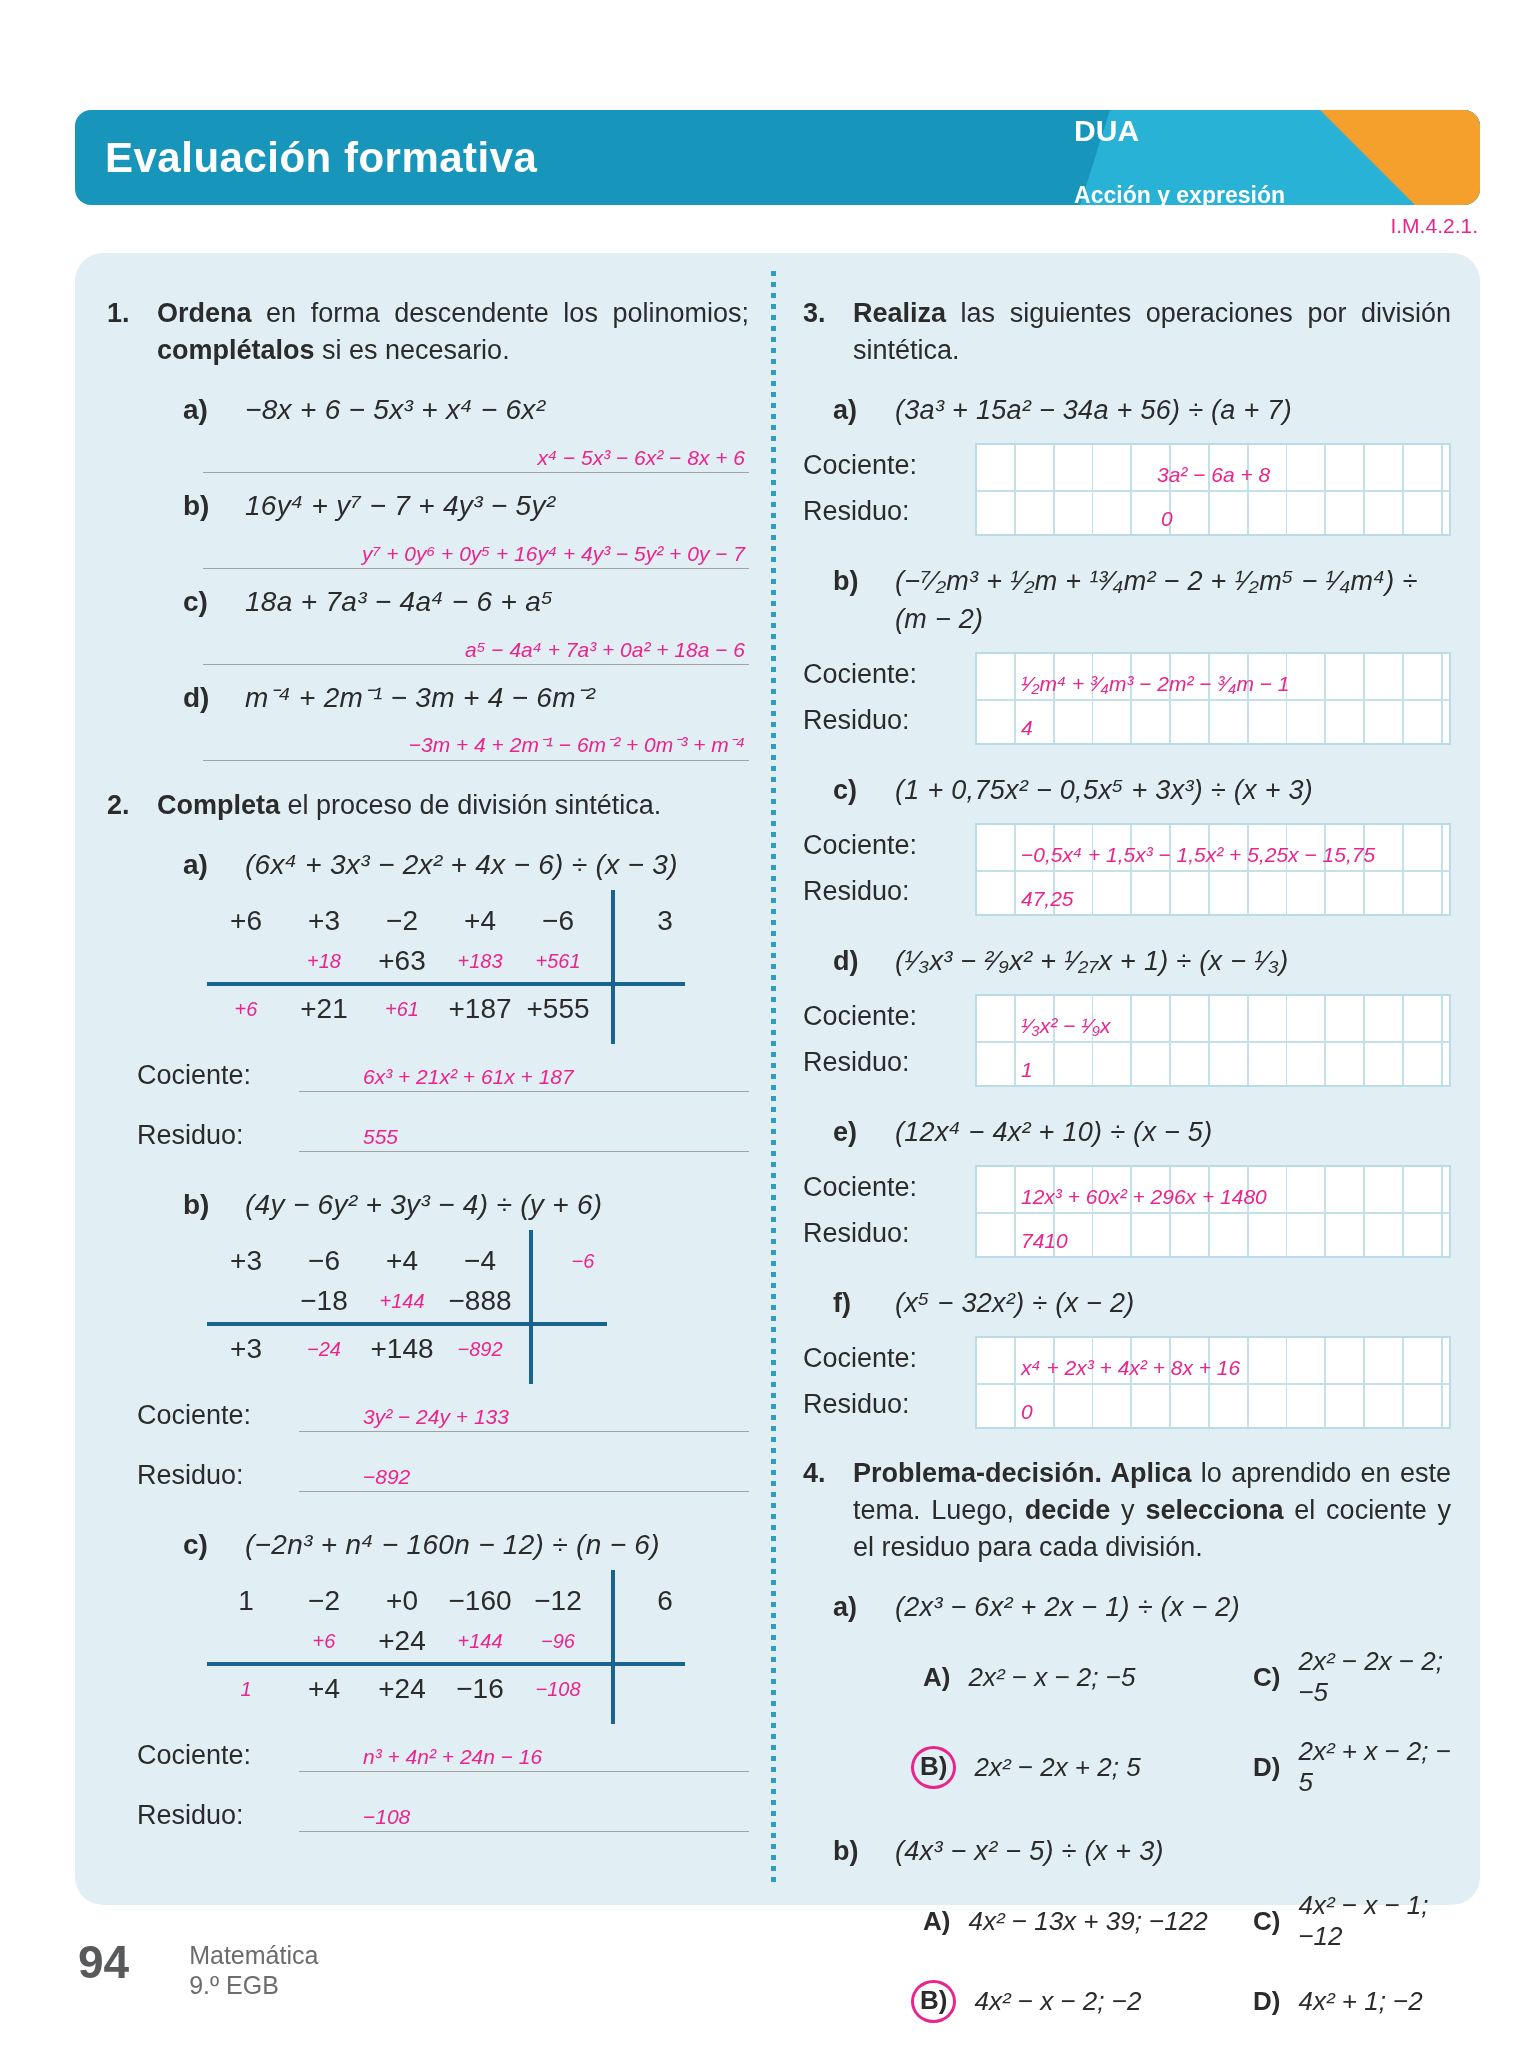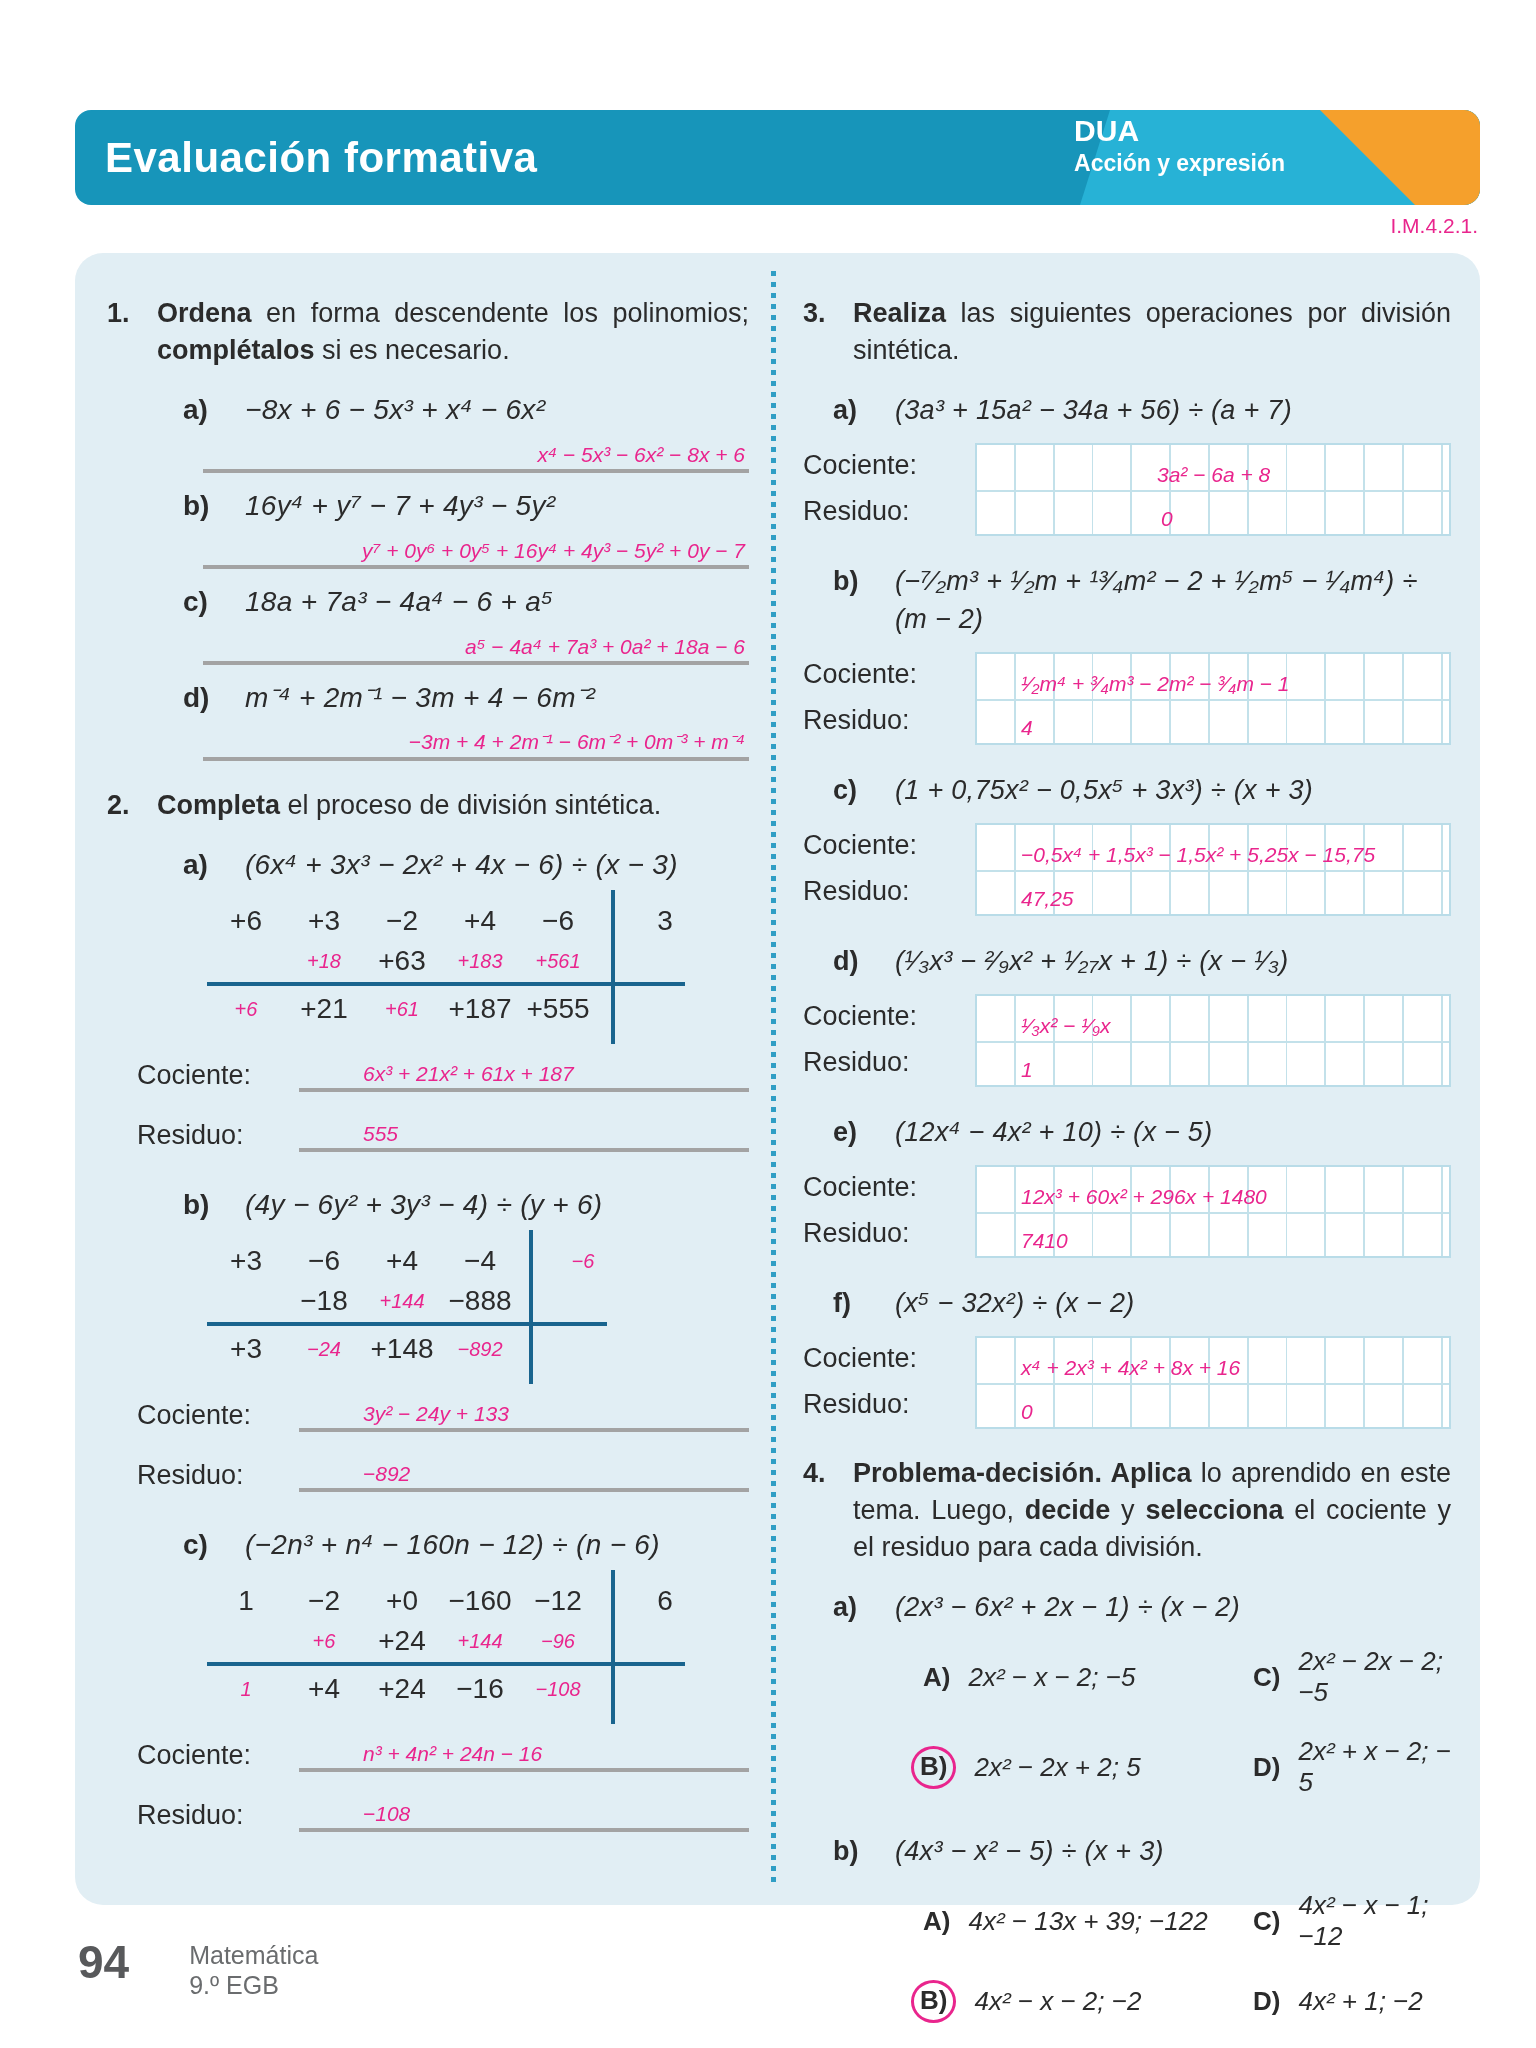"Acción y expresión" .dua-sub { margin-top: none -> 32px }
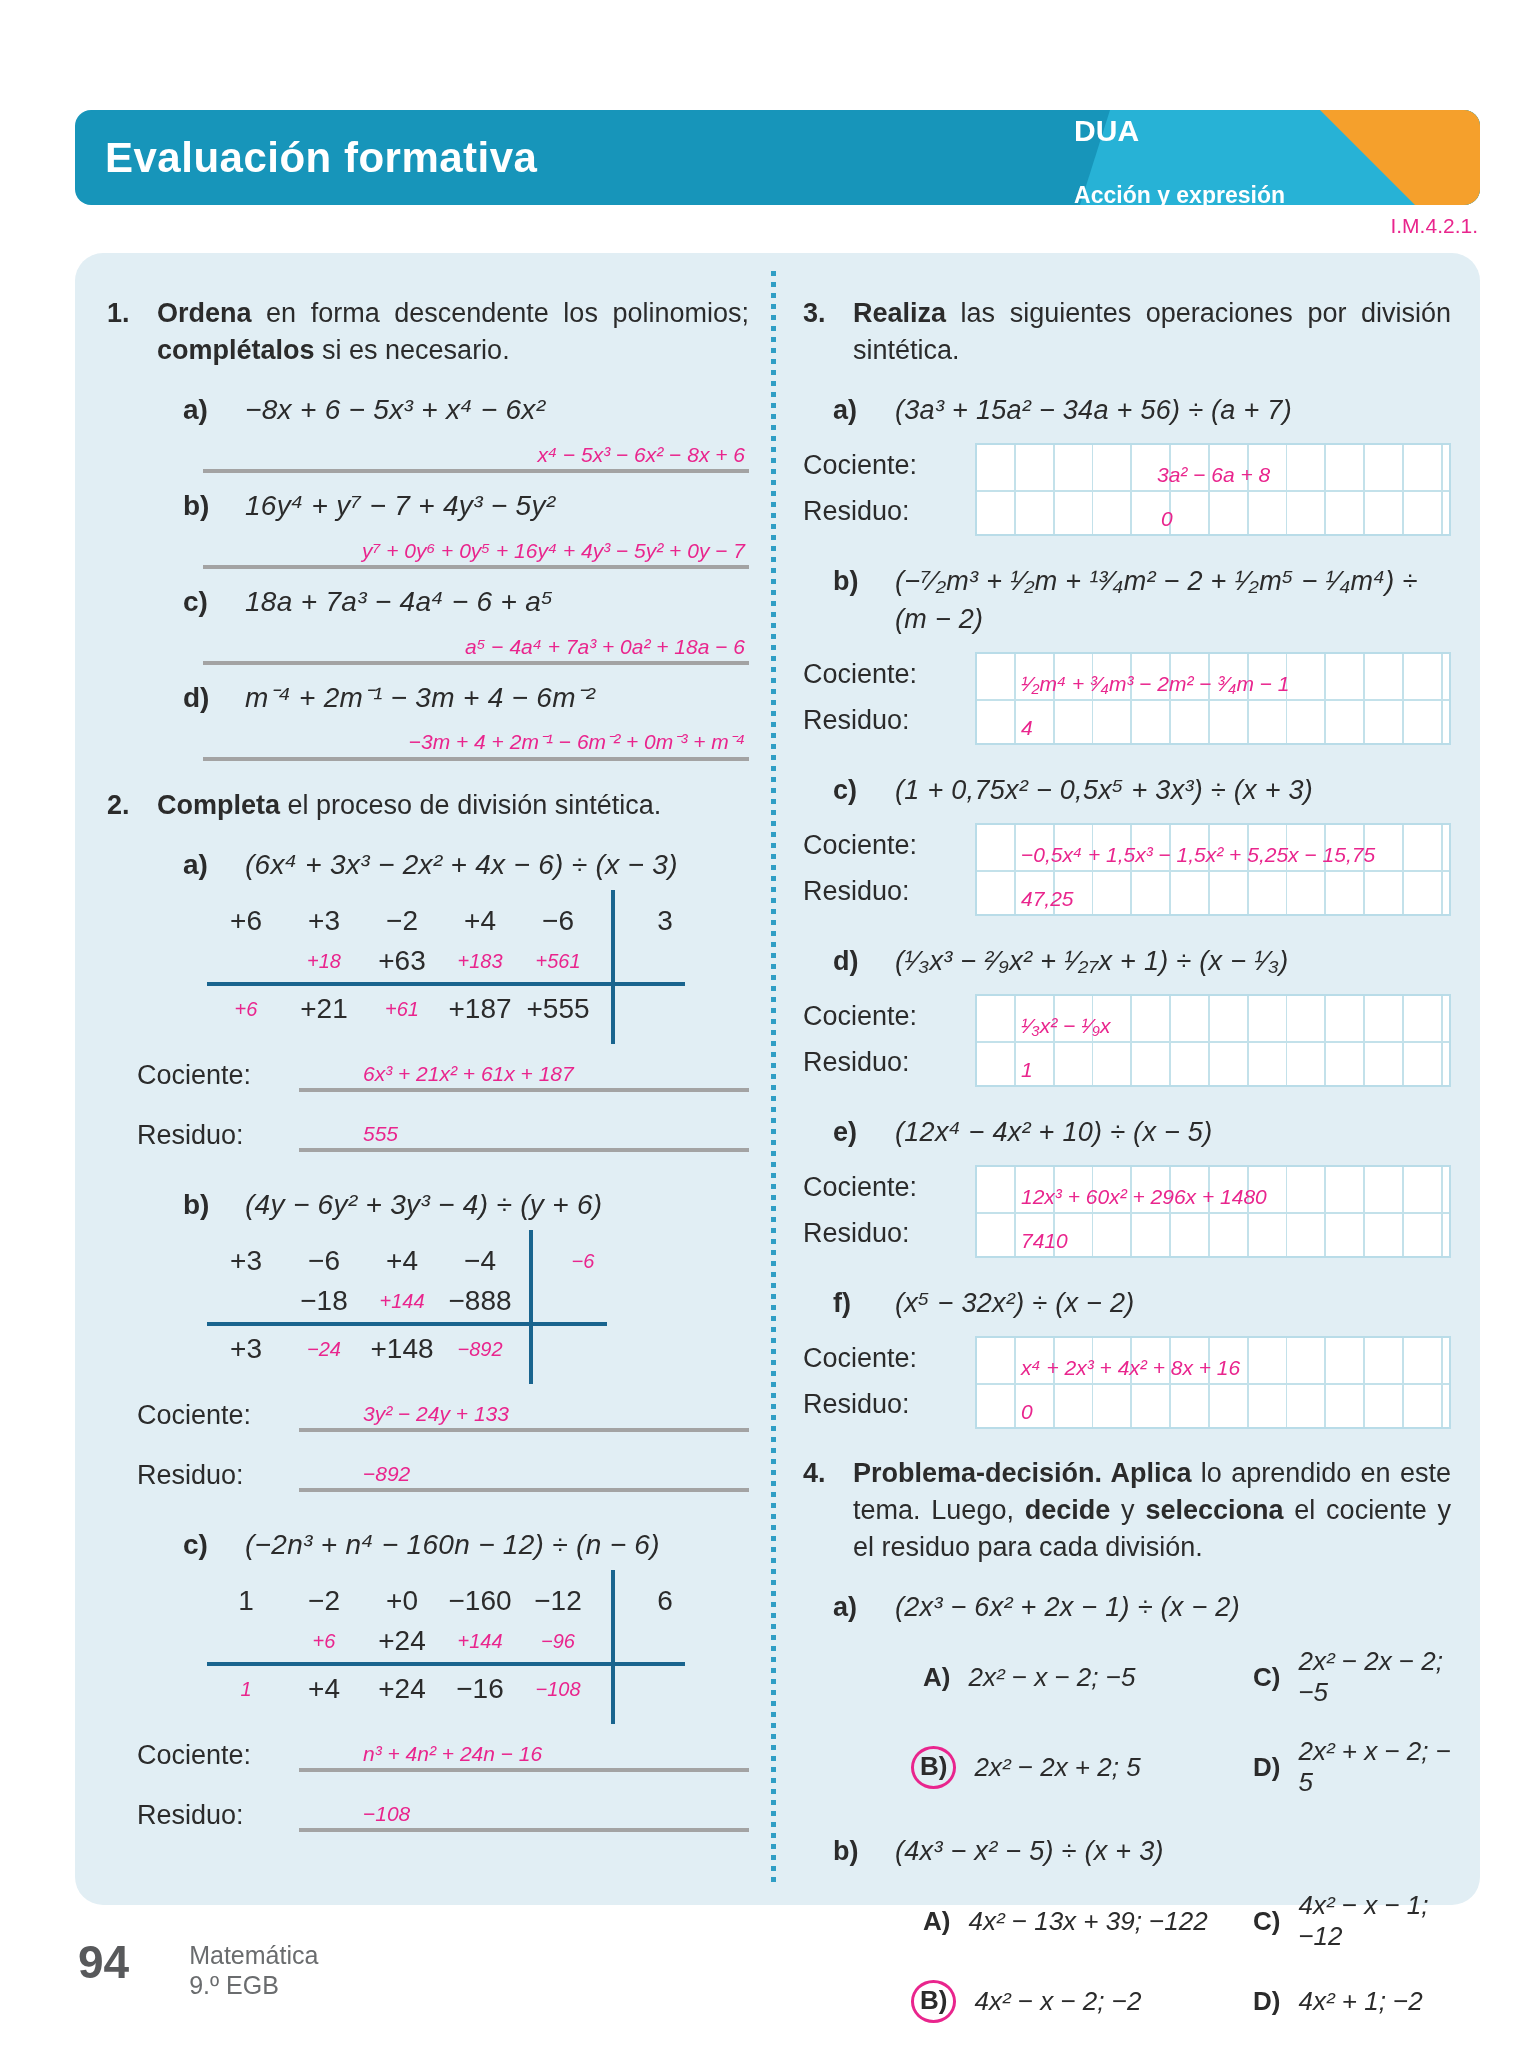"x⁴ − 5x³ − 6x²" .ansline { border-bottom: 4px solid #a3a3a3 -> 1px solid #a3a3a3 }
